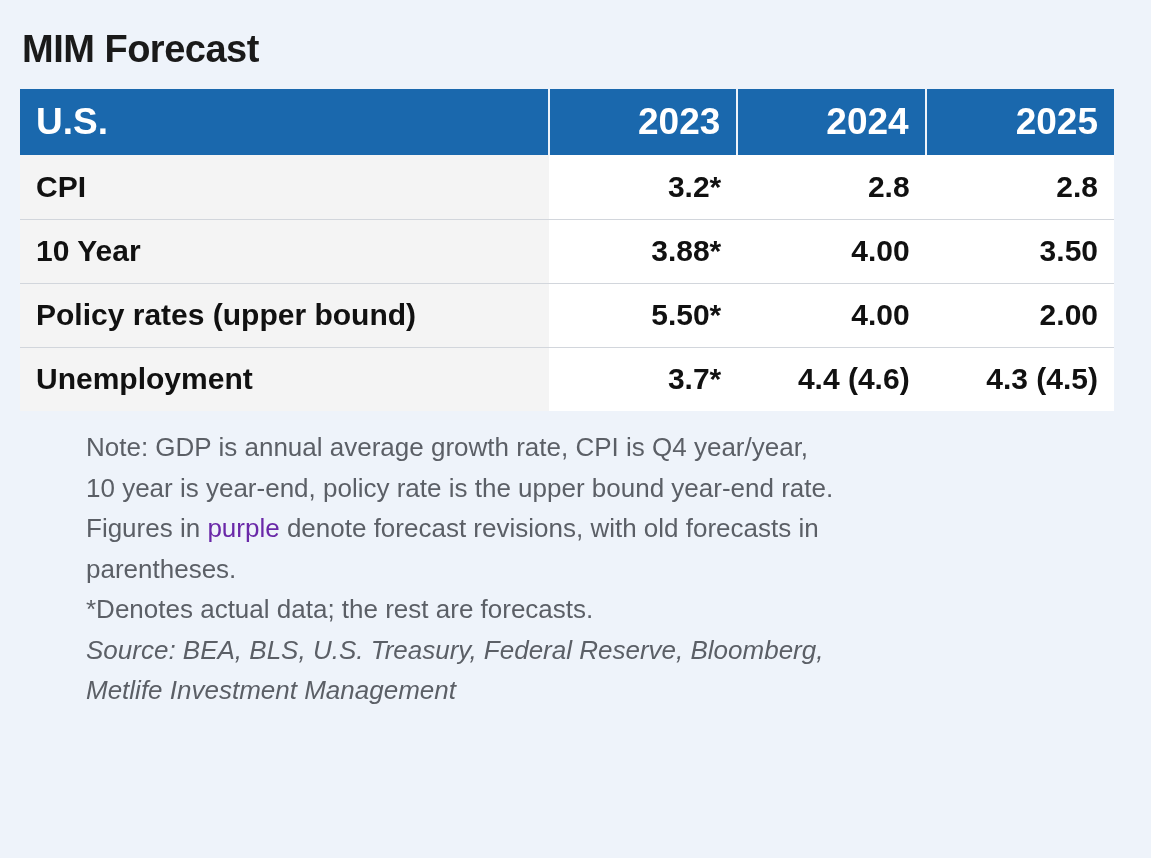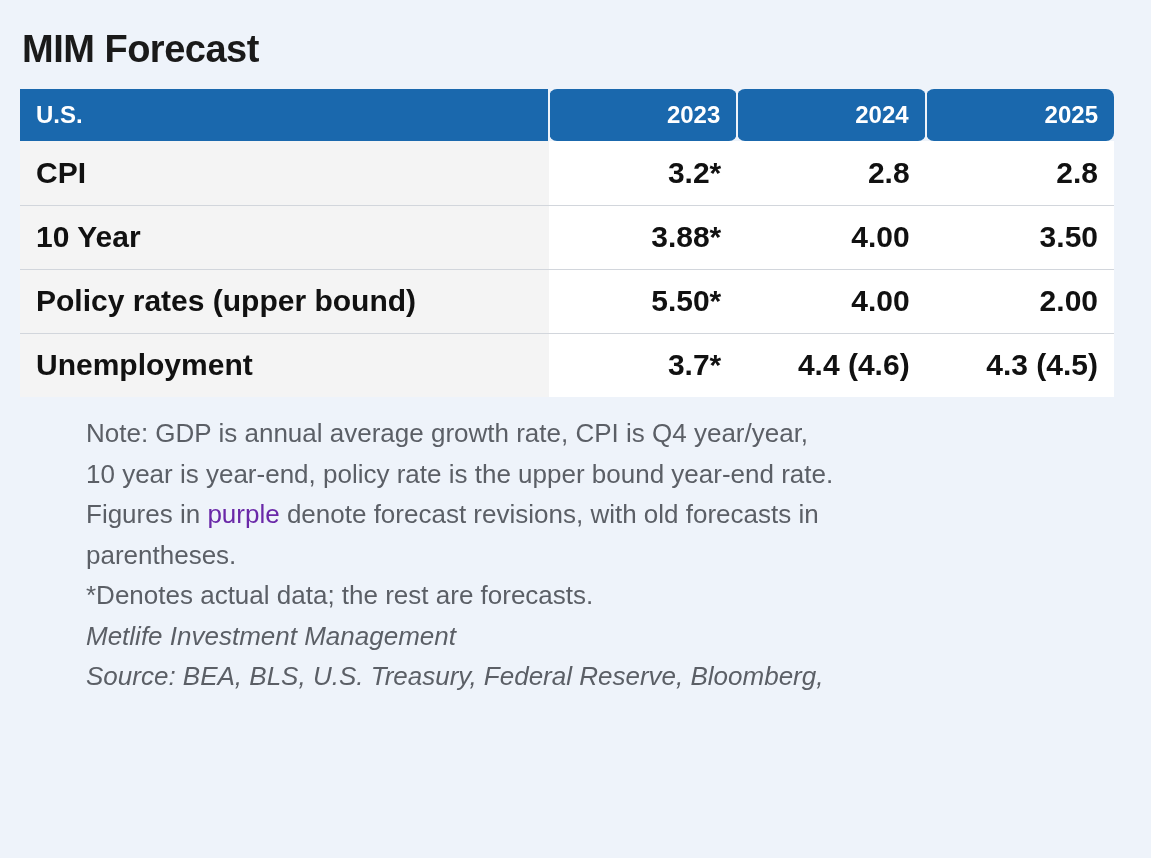"U.S." table.forecast thead th { font-size: 24px -> 37px }
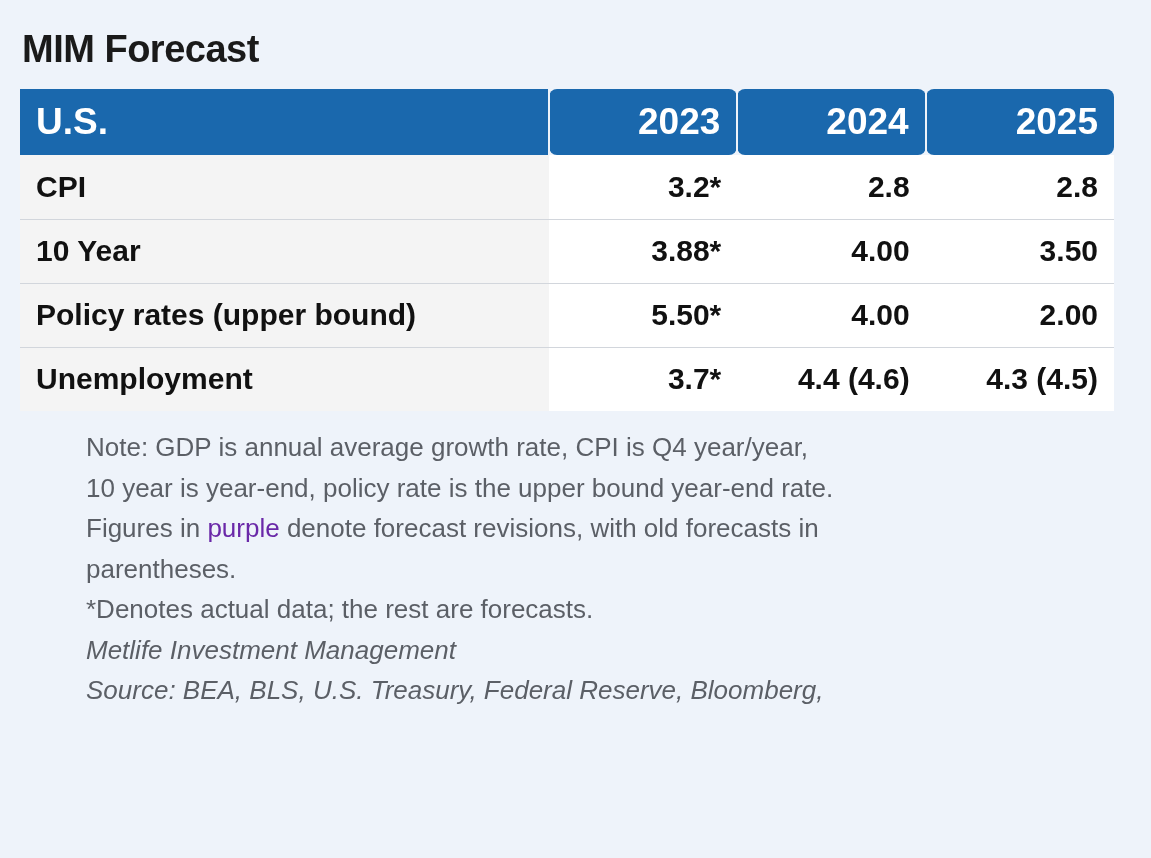"2023" th.num-col { border-radius: 8px -> none }
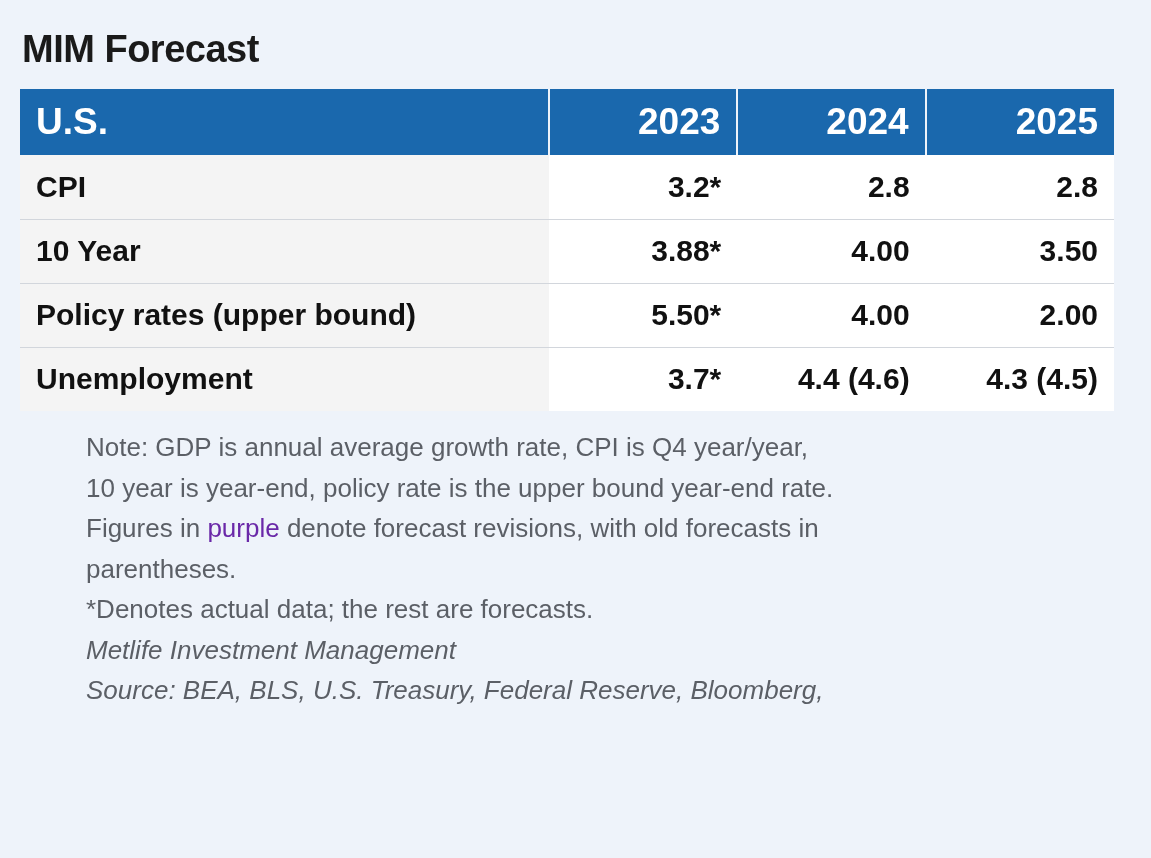"Metlife Investment Management" span.note-line { order: before "Source: BEA, BLS, U.S. Treasury," -> after "Source: BEA, BLS, U.S. Treasury," }
